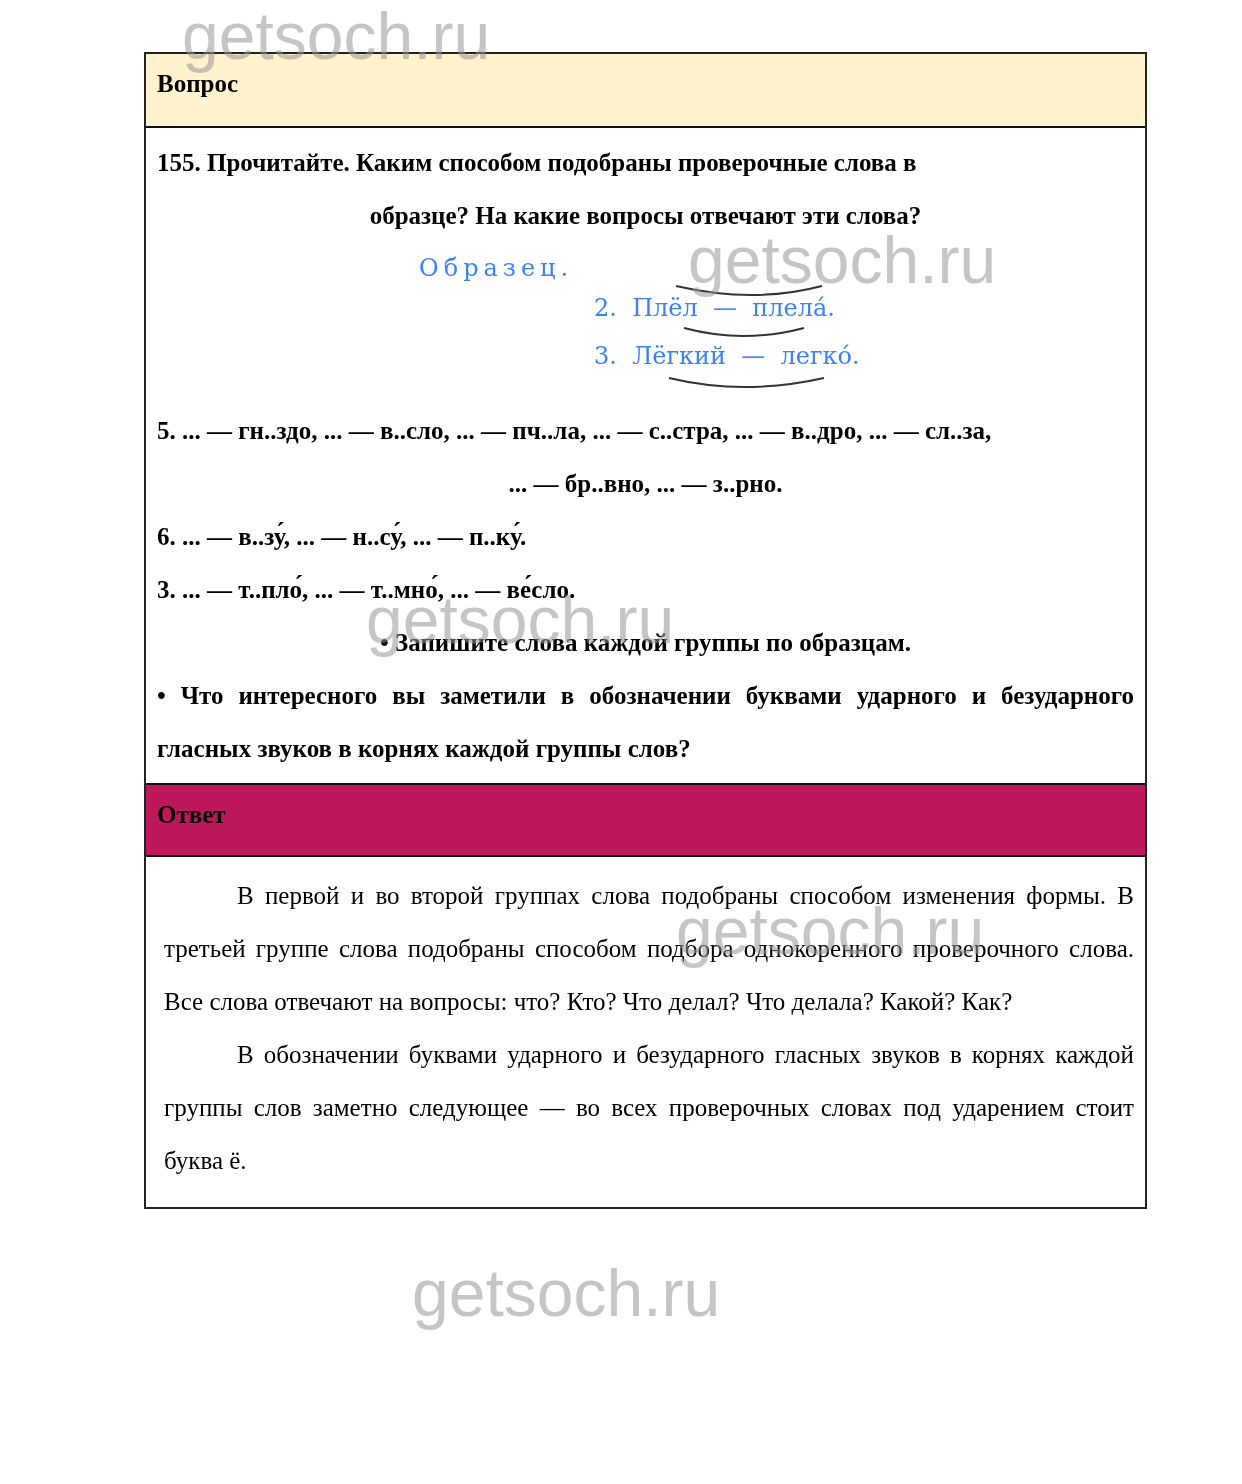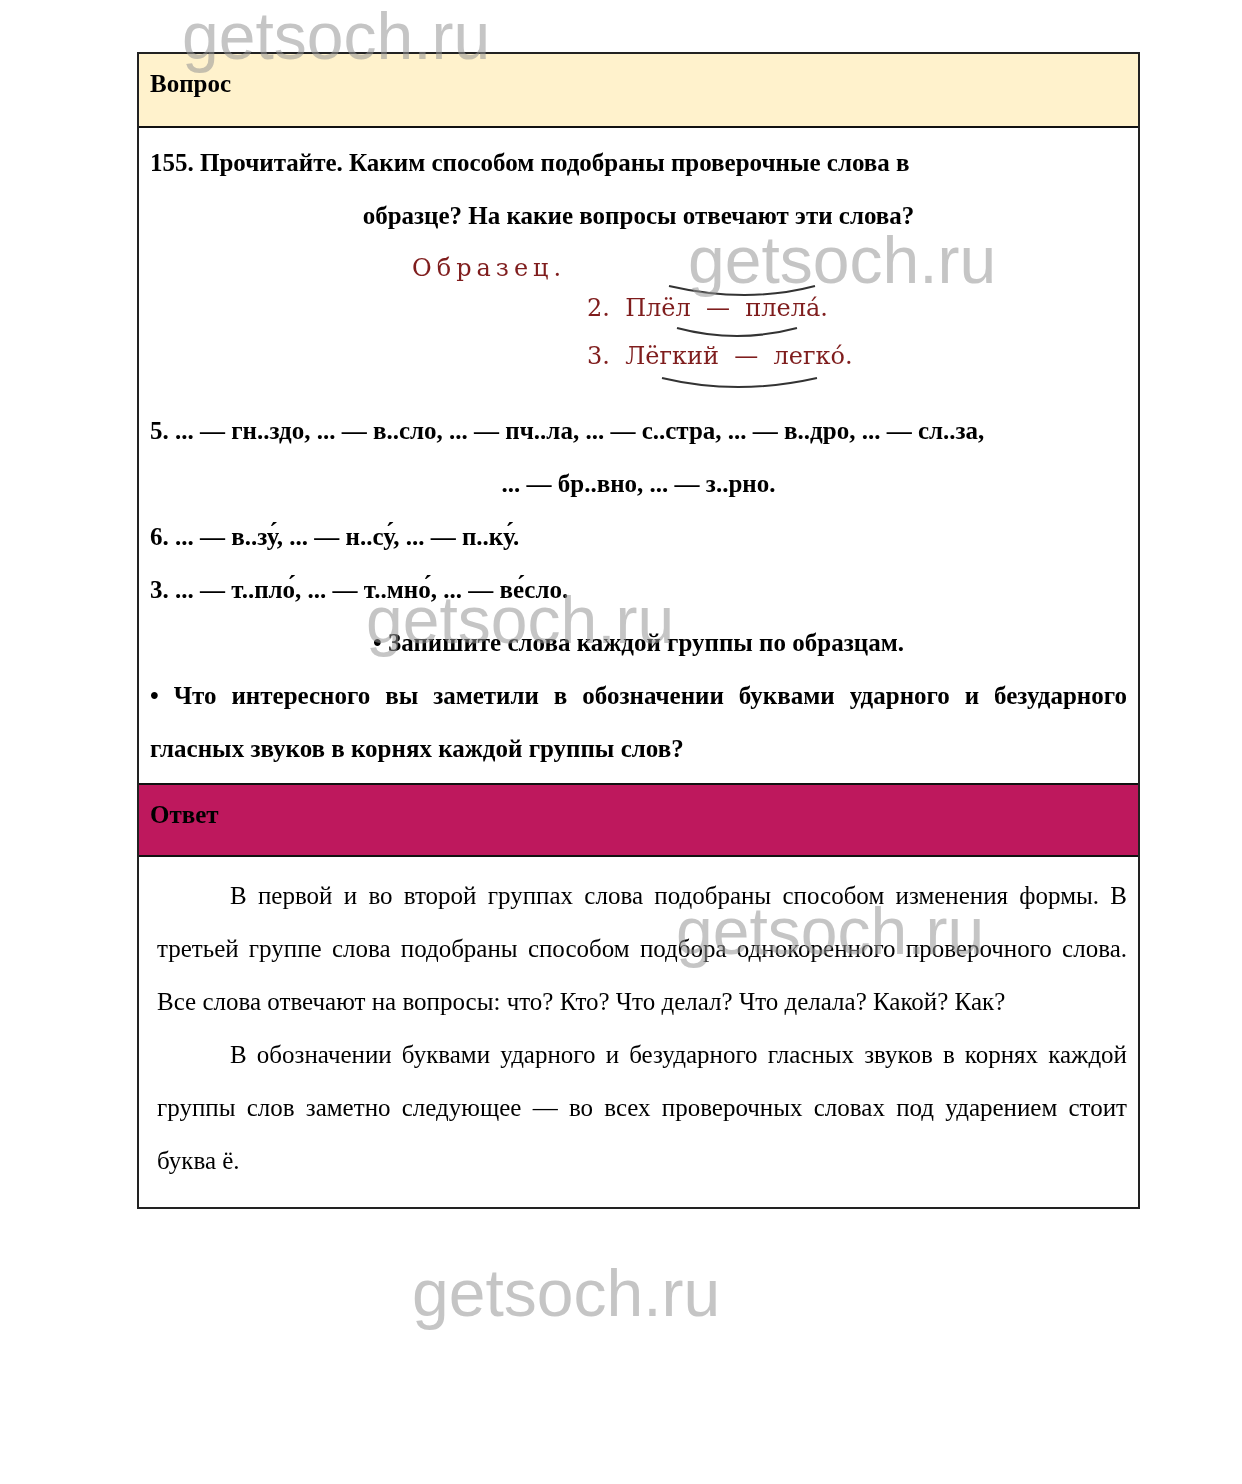"Вопрос" .table { left: 137px -> 144px }
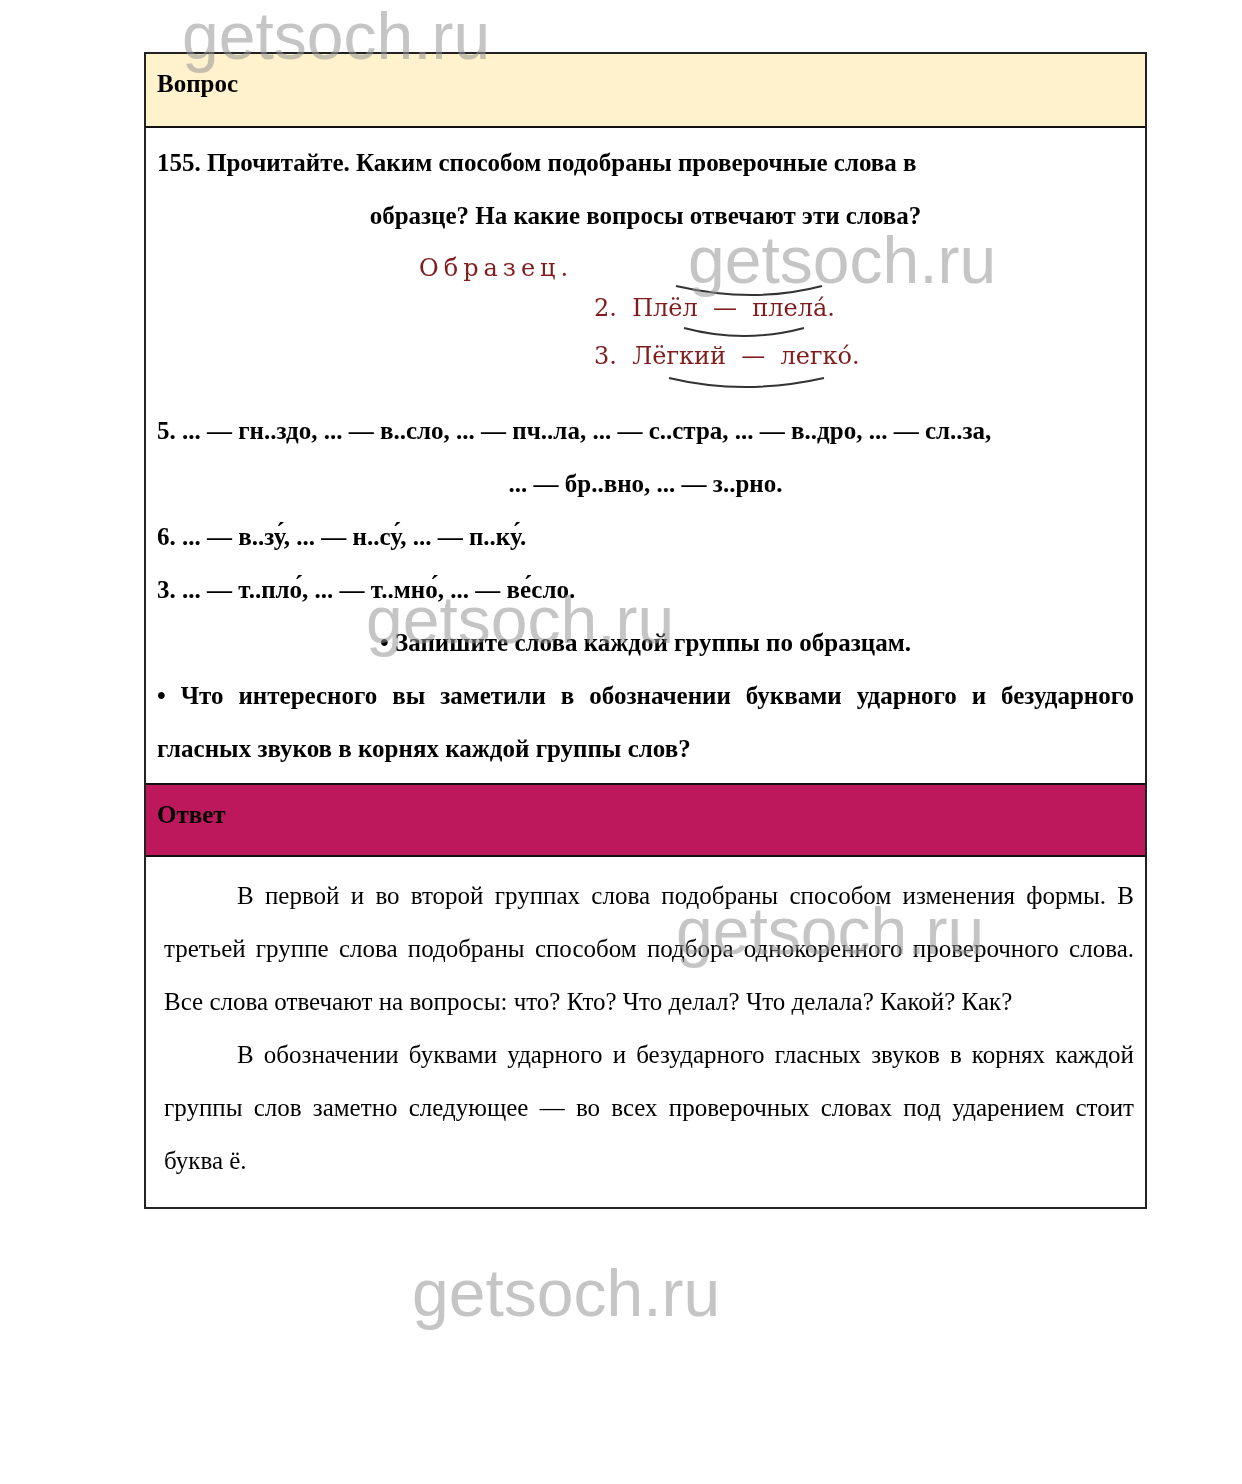"Образец." .sample { color: #7f1d1d -> #3b82f6 }
